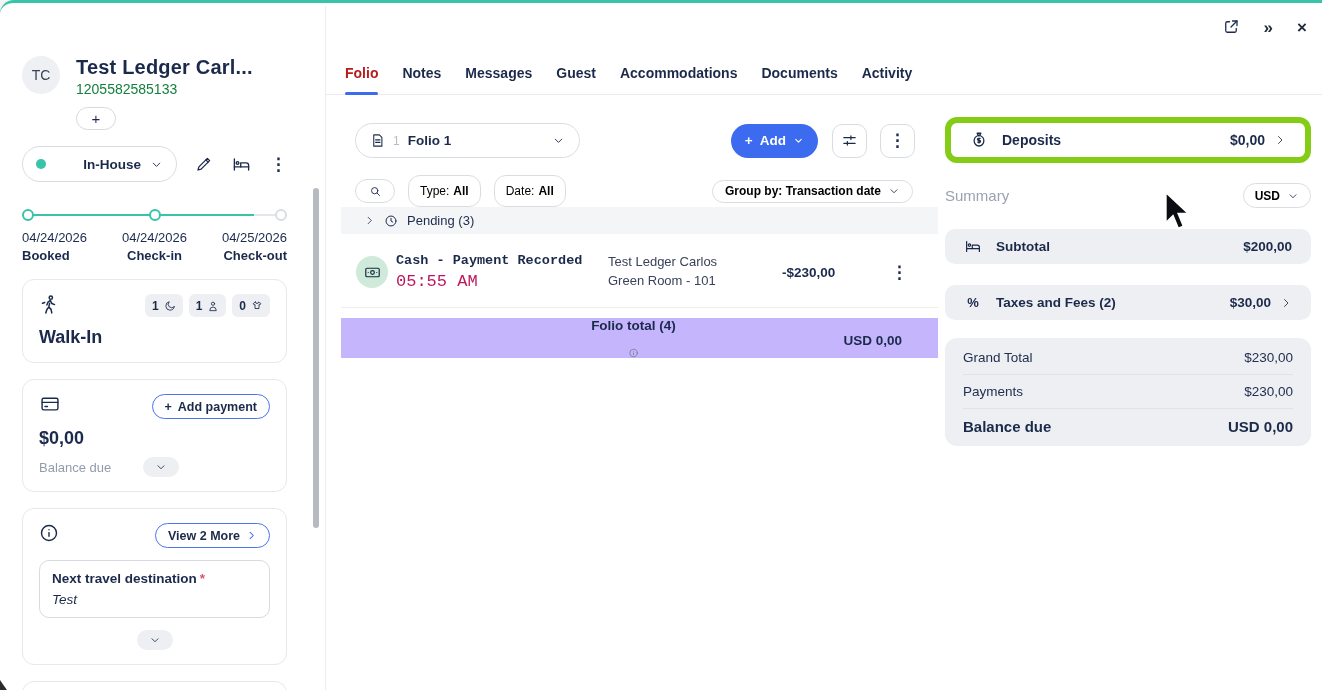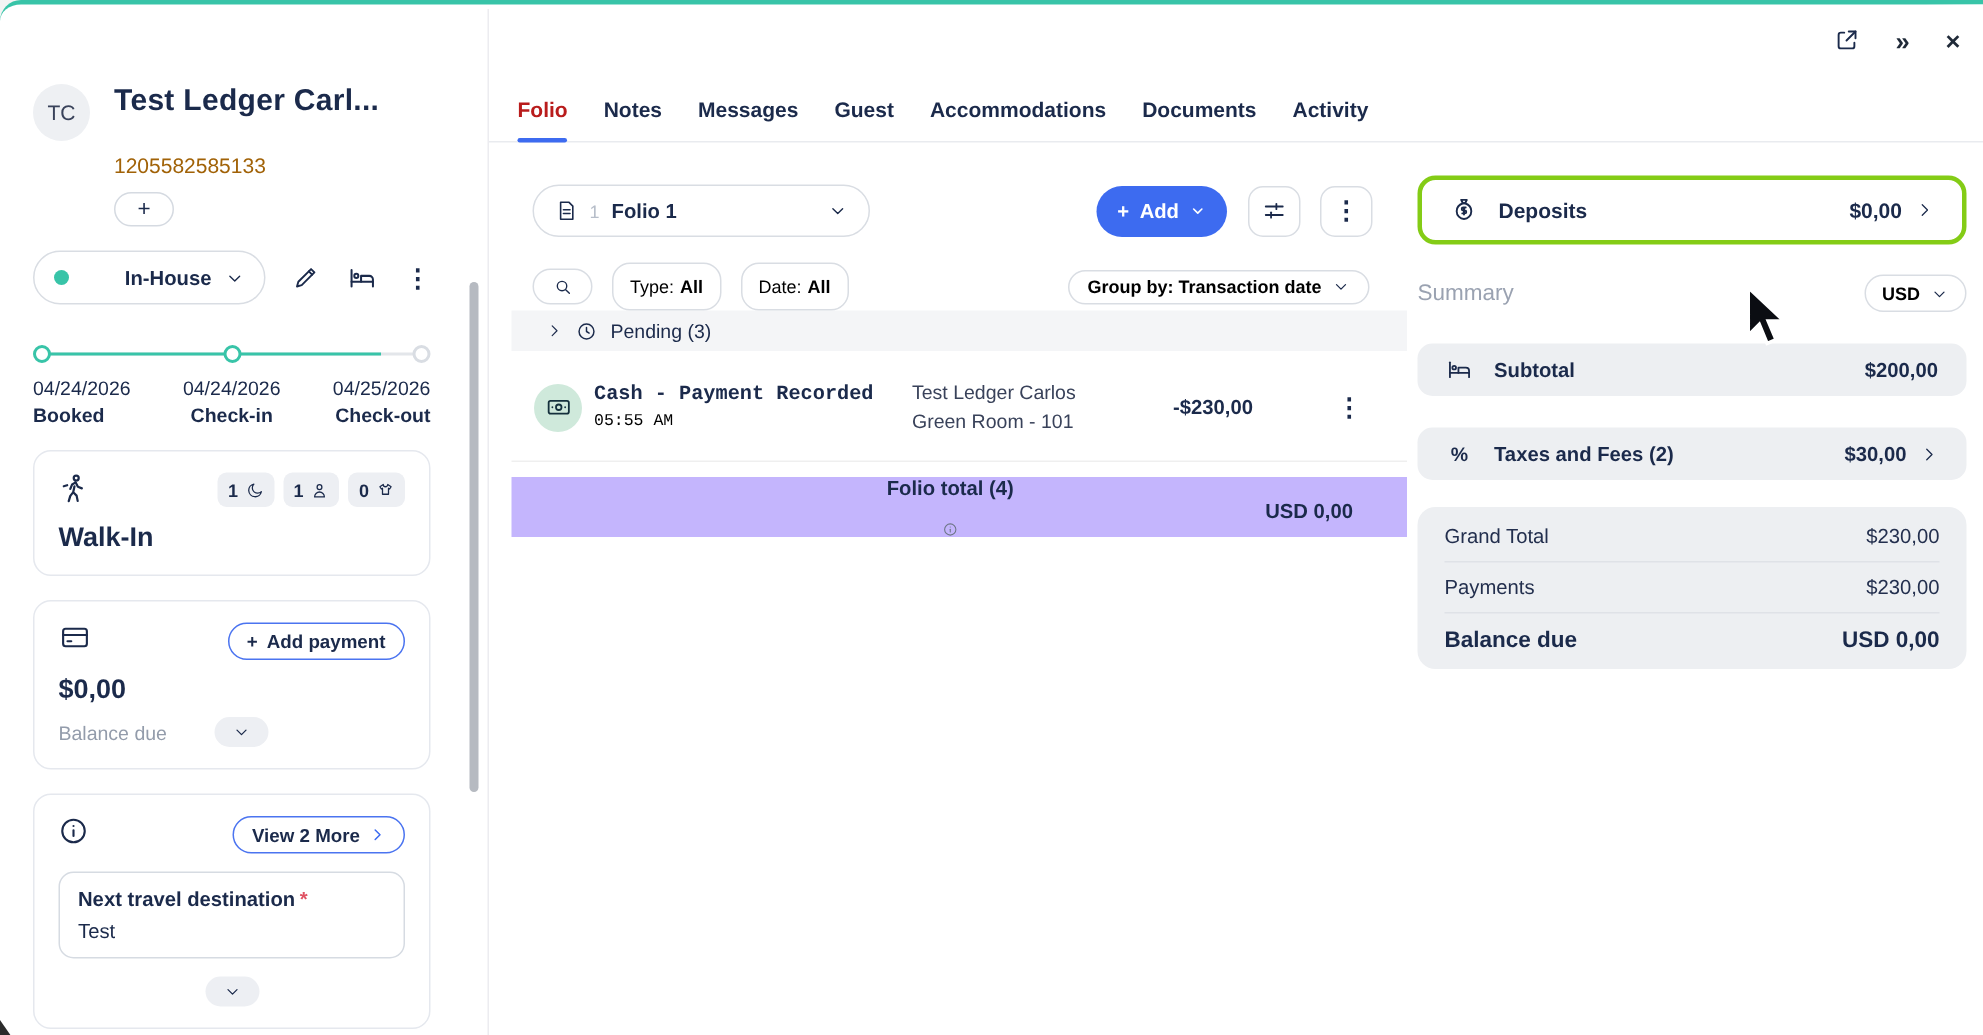"1205582585133" .guest-id { color: #a16207 -> #15803d; margin-top: 23px -> 2px }
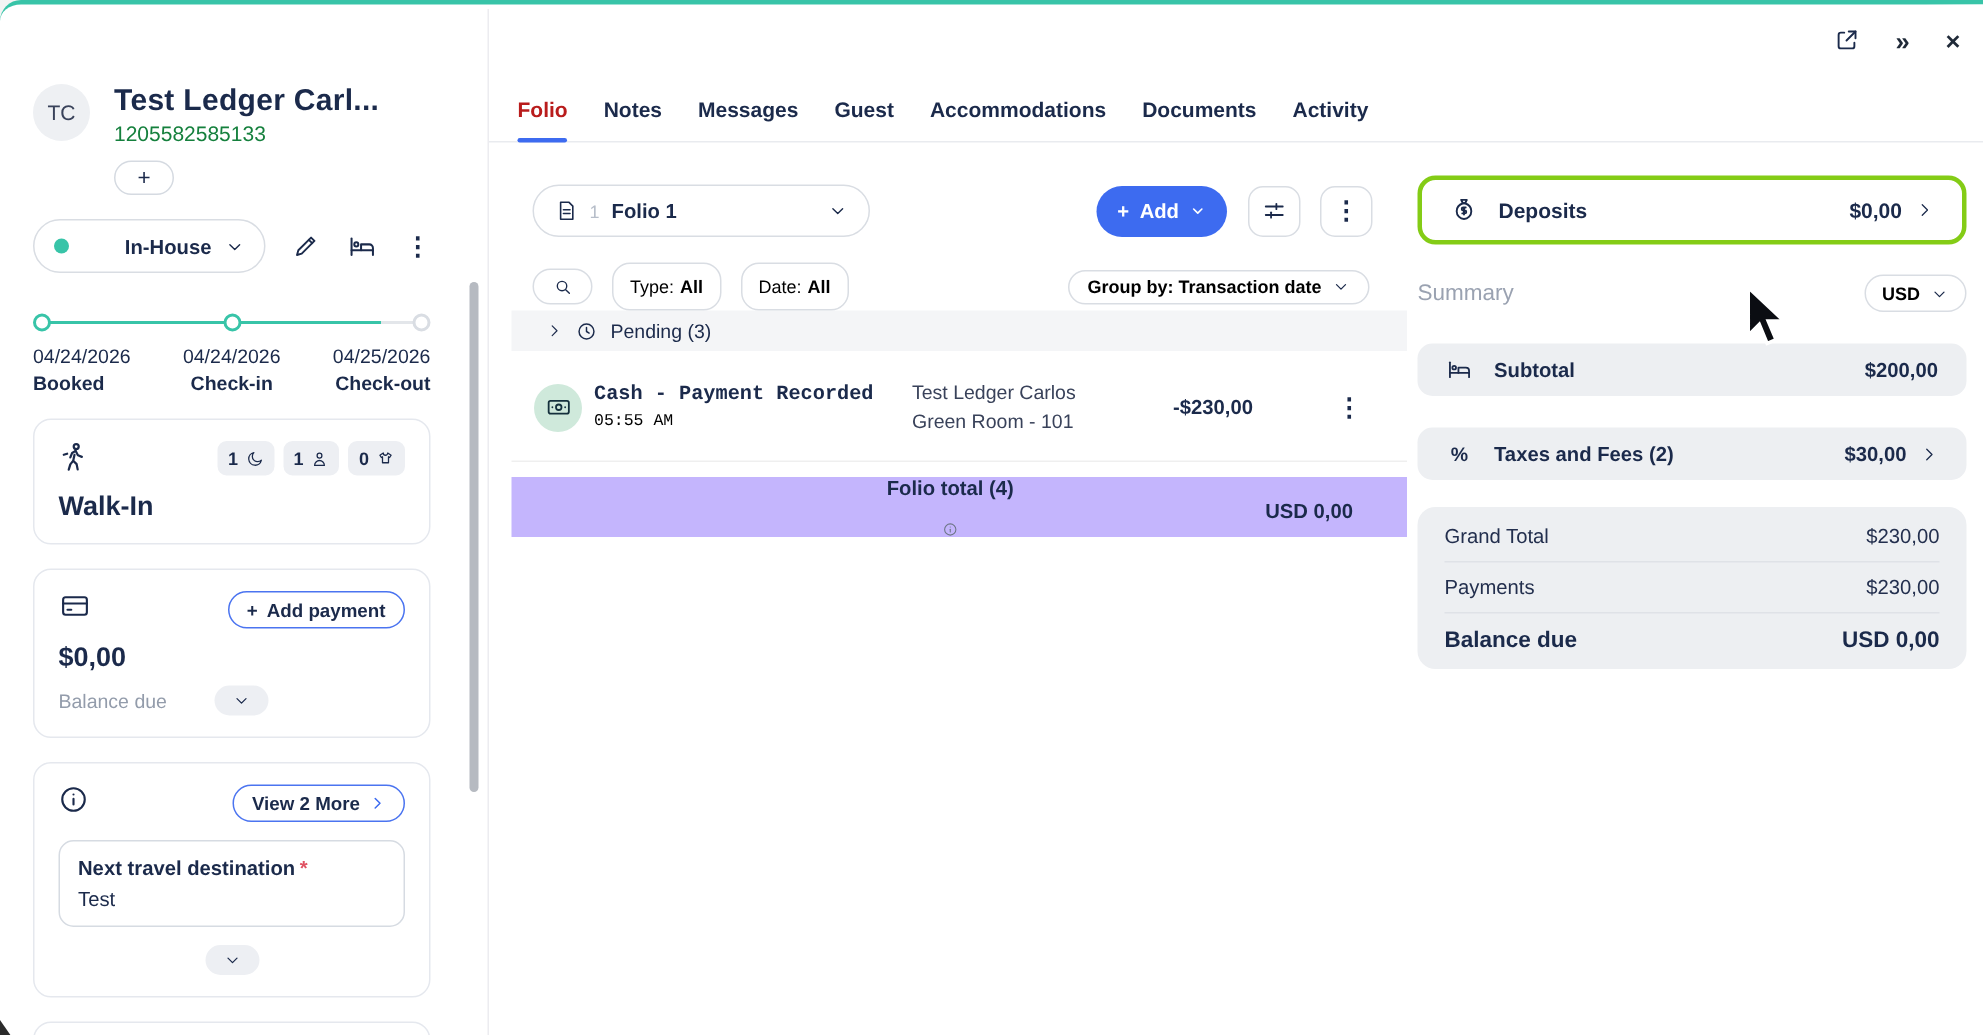"Deposits" .dep-card { border: 3px solid #84cc16 -> 6px solid #84cc16 }
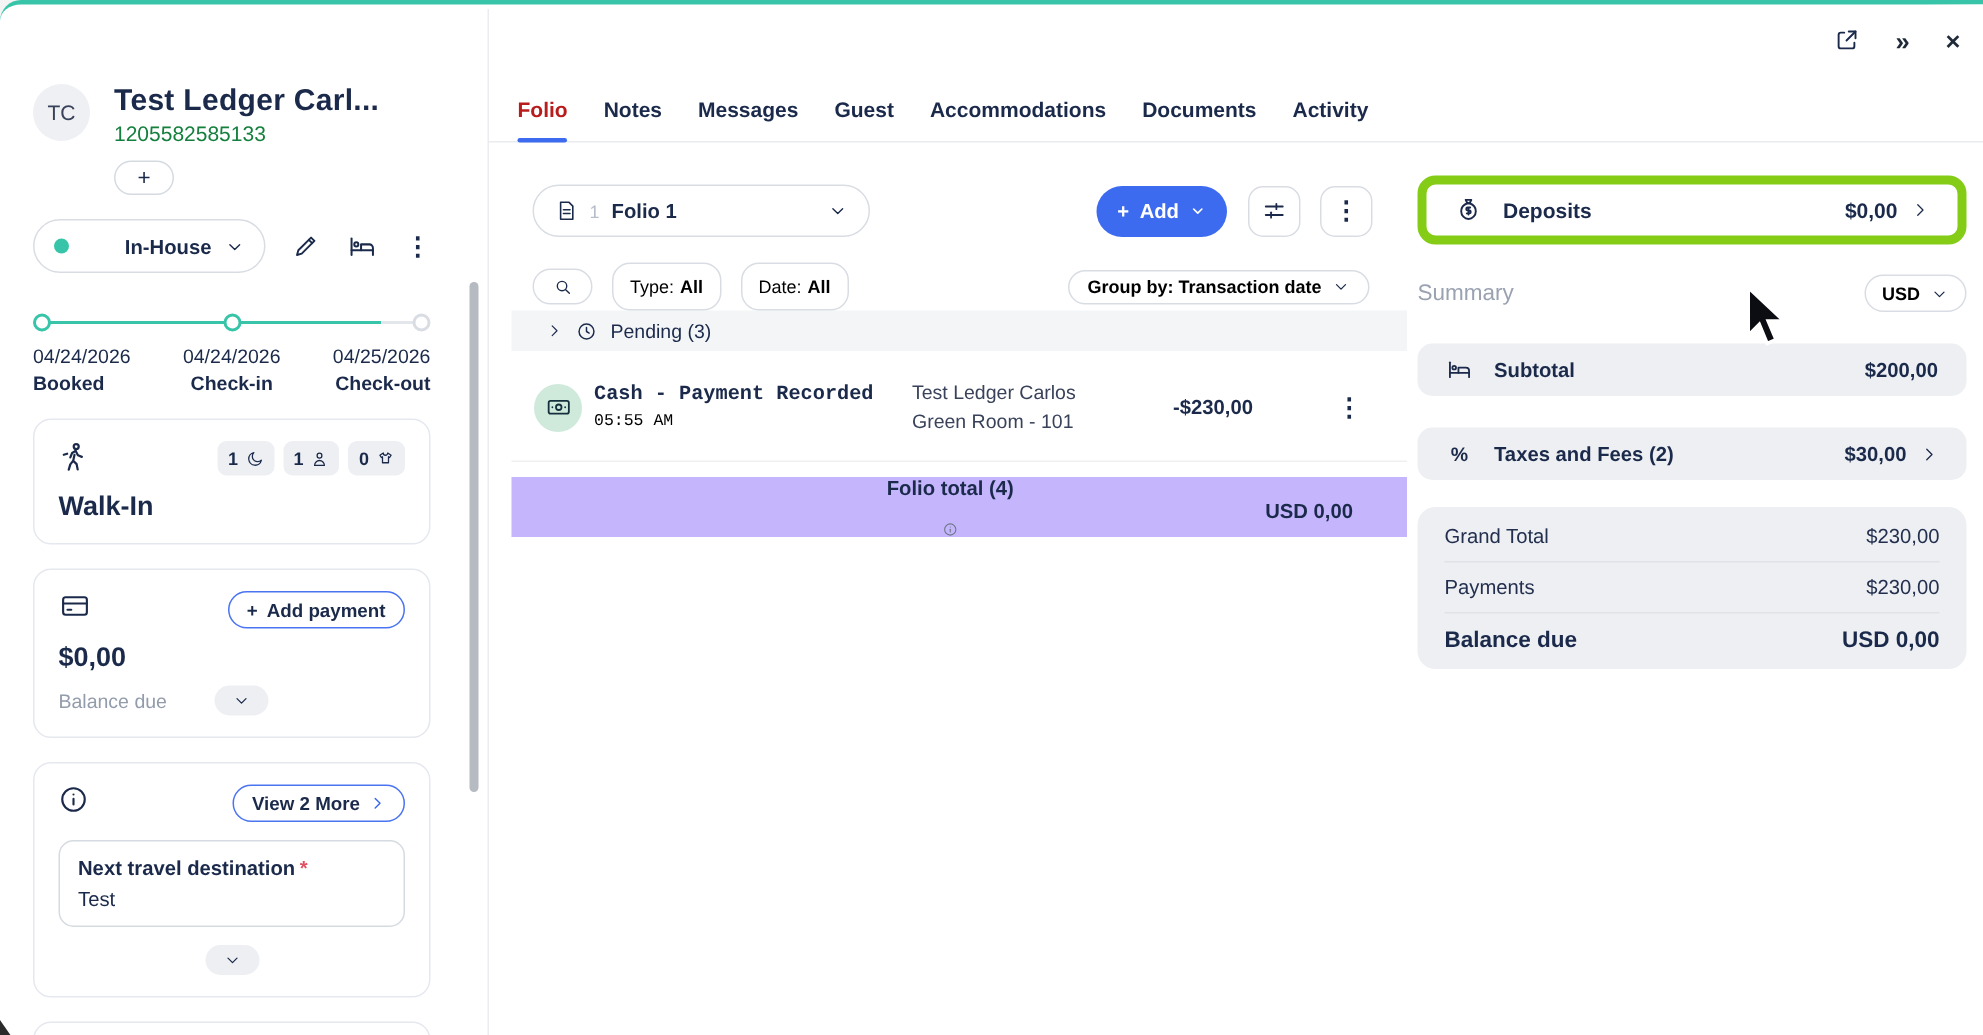"05:55 AM" .txn-time { color: #000000 -> #be185d; font-size: 11px -> 17px }
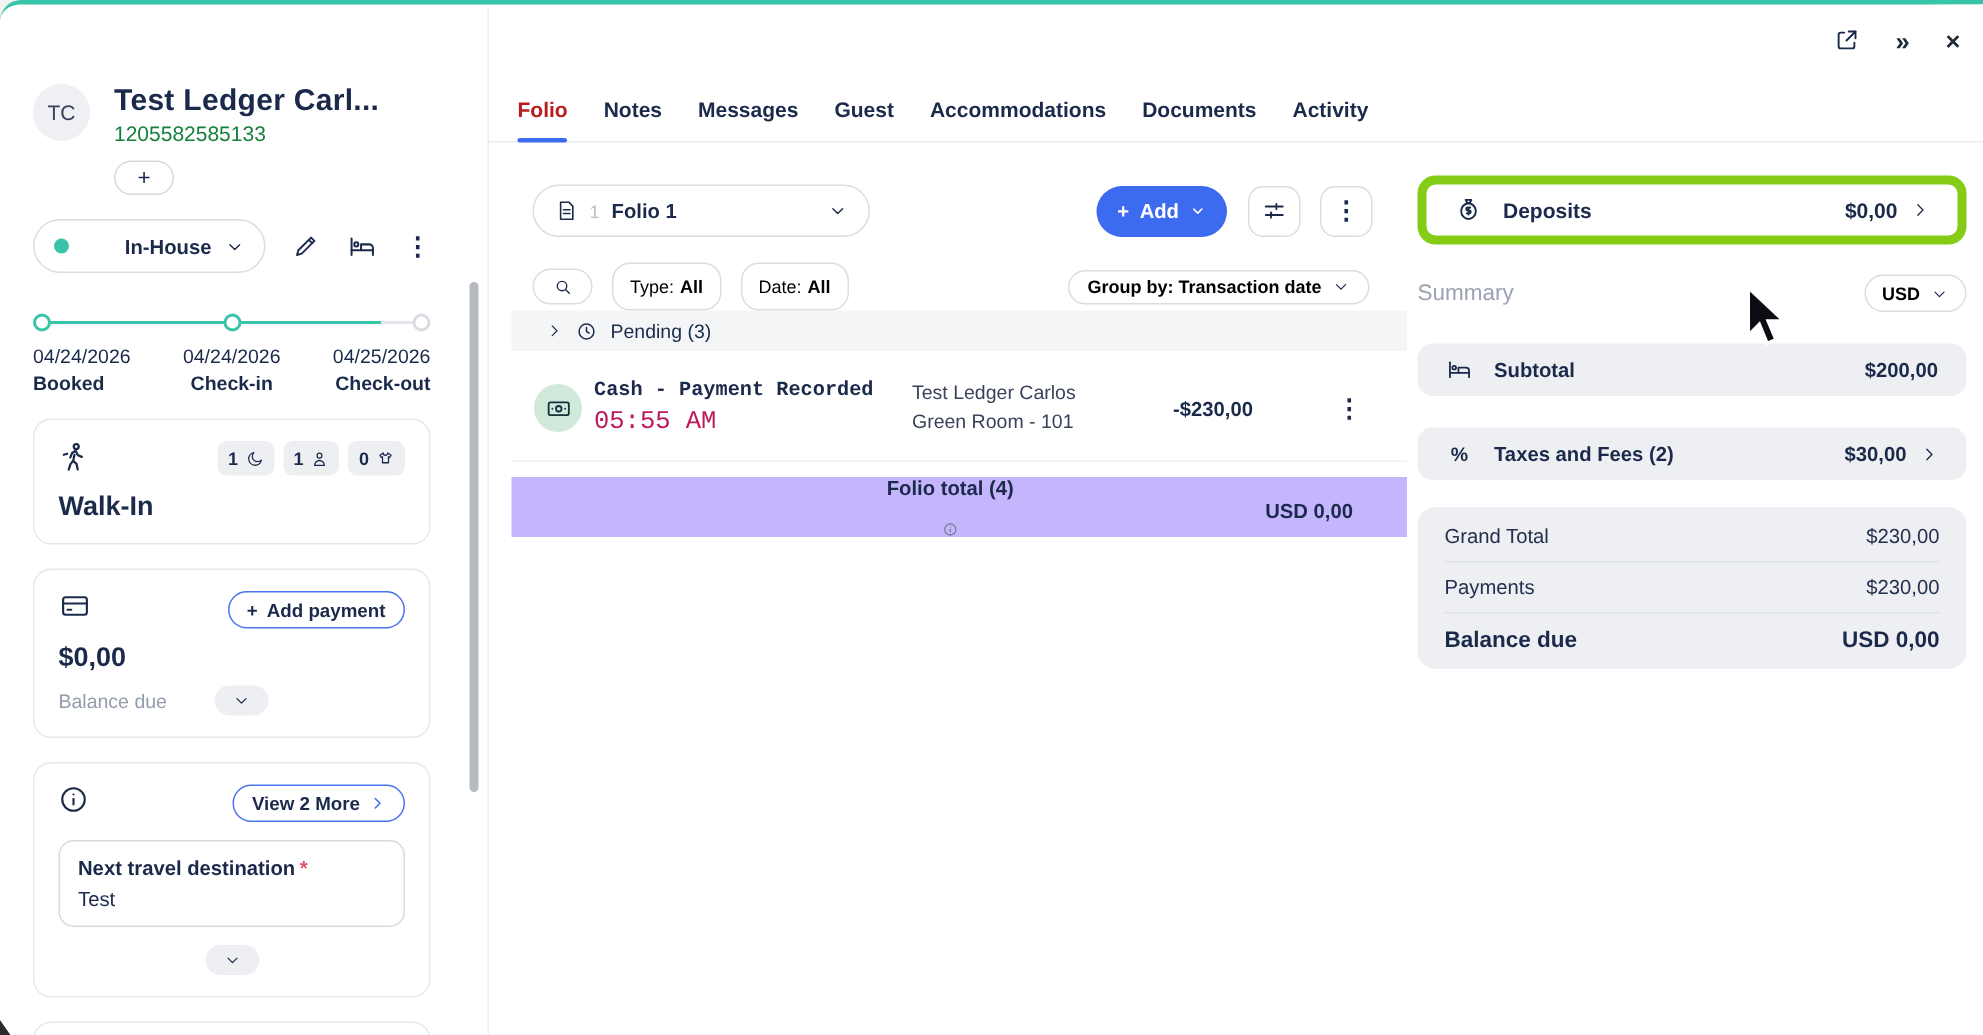"Test" .field-value { font-style: none -> italic }
